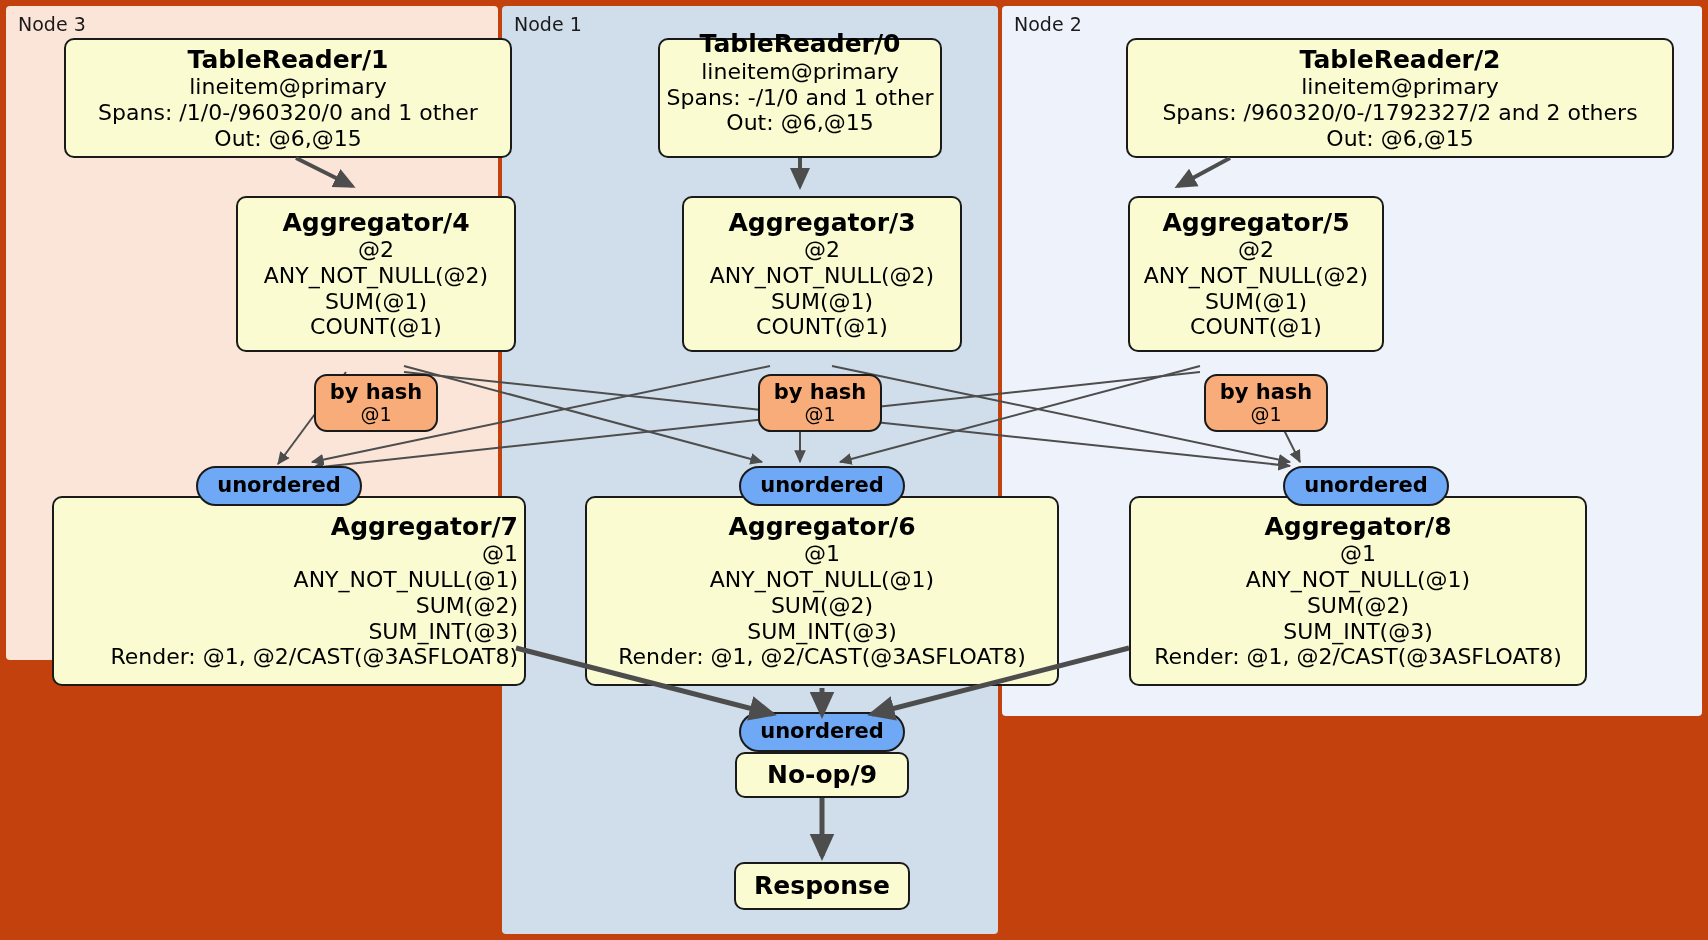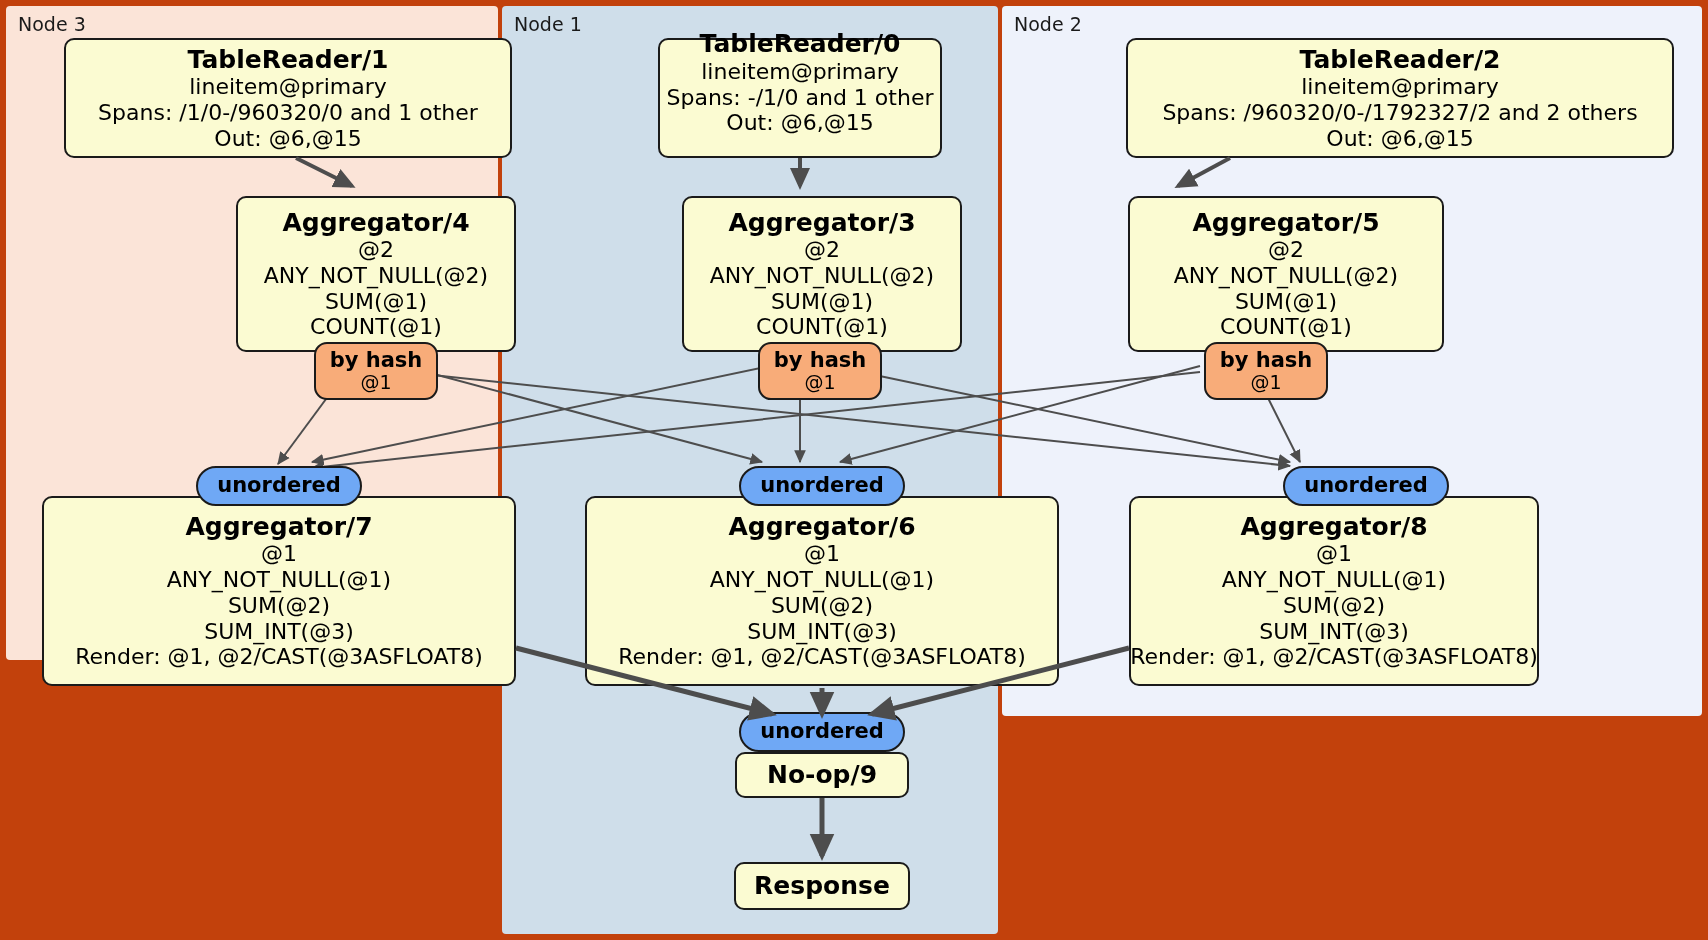"Aggregator/5" div.proc-box { width: 316px -> 256px }
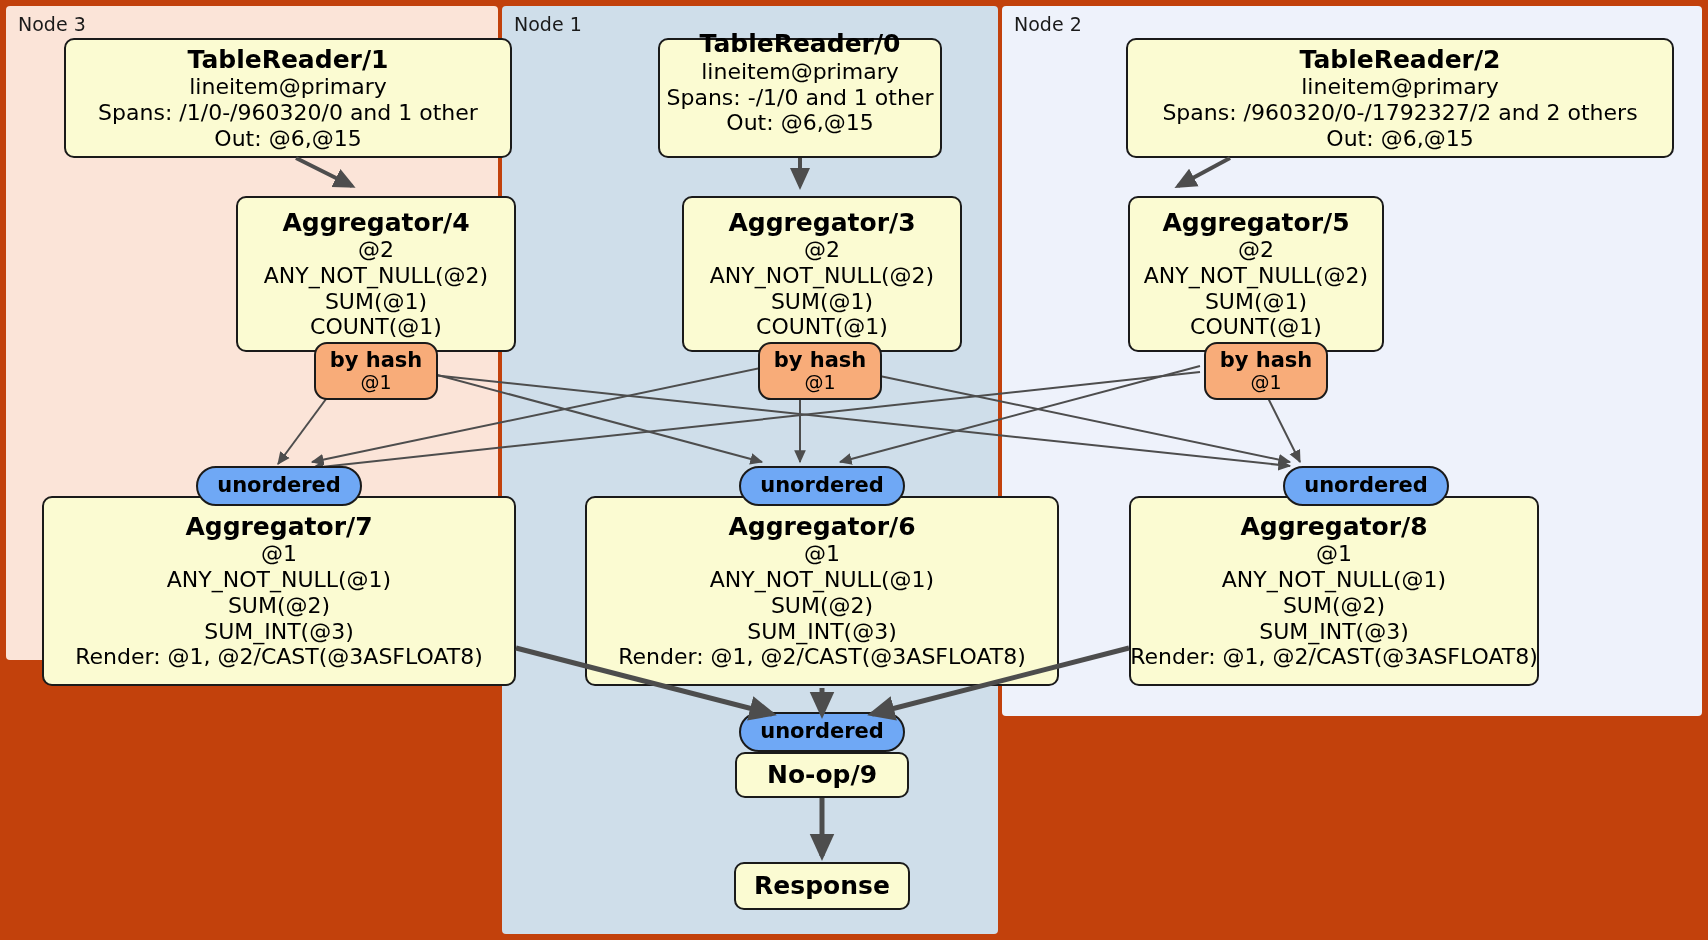"by hash" .pill-hash { margin-top: none -> 32px }
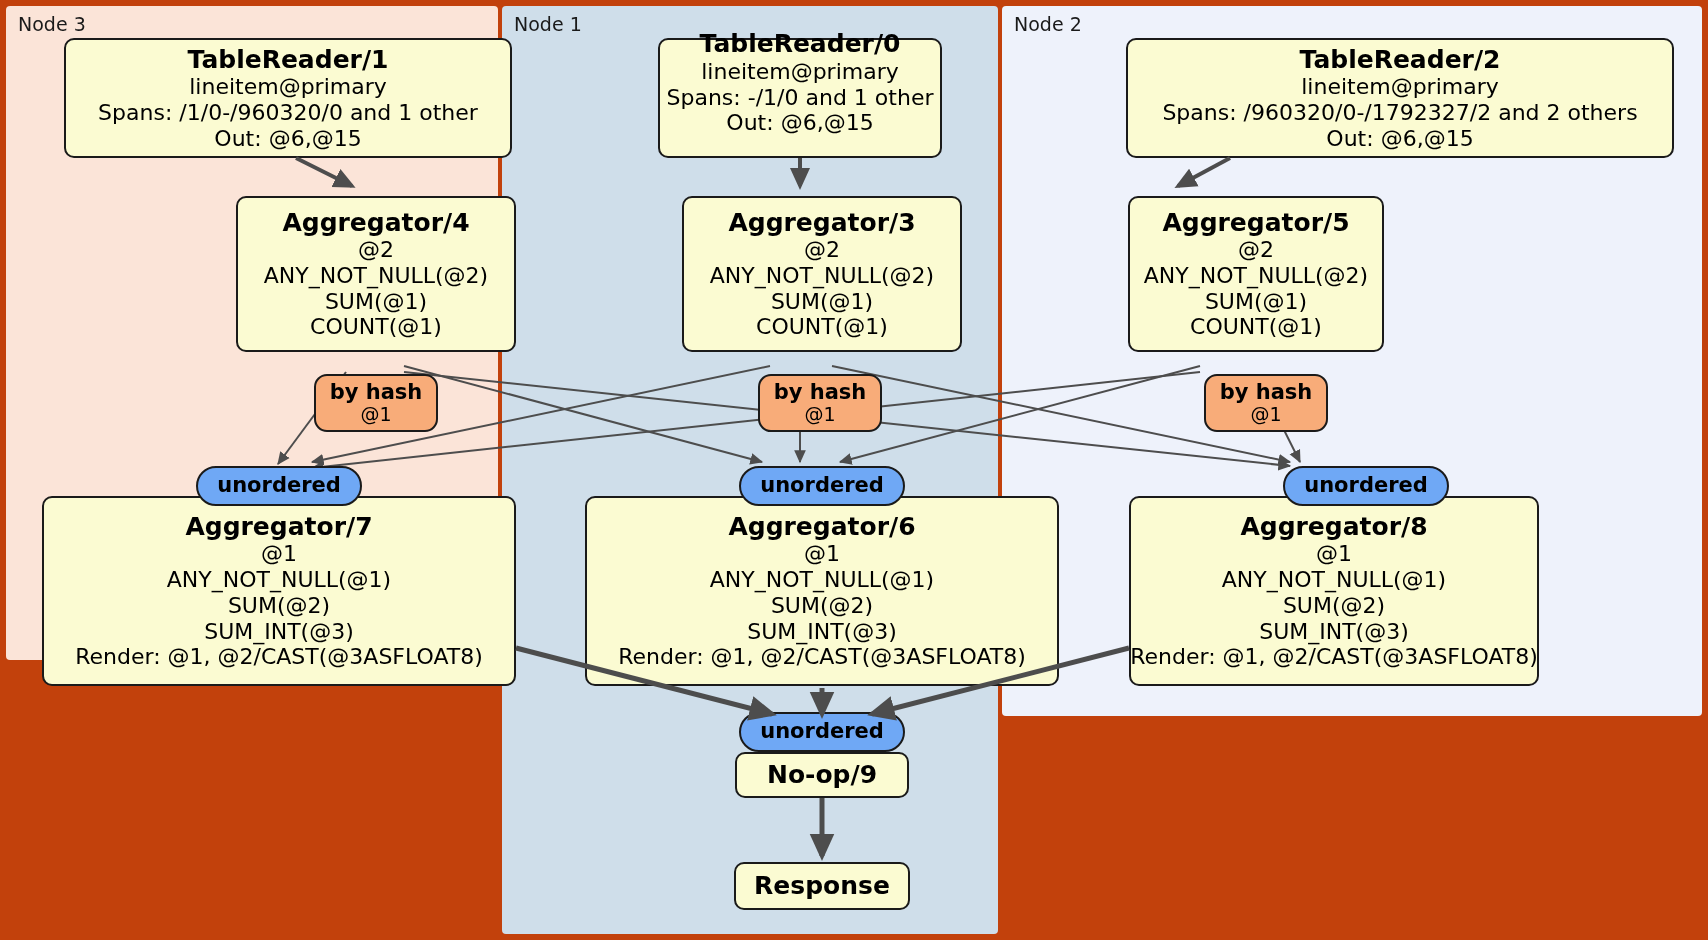"Aggregator/7" div.proc-box { align-items: none -> flex-end; left: 42px -> 52px }
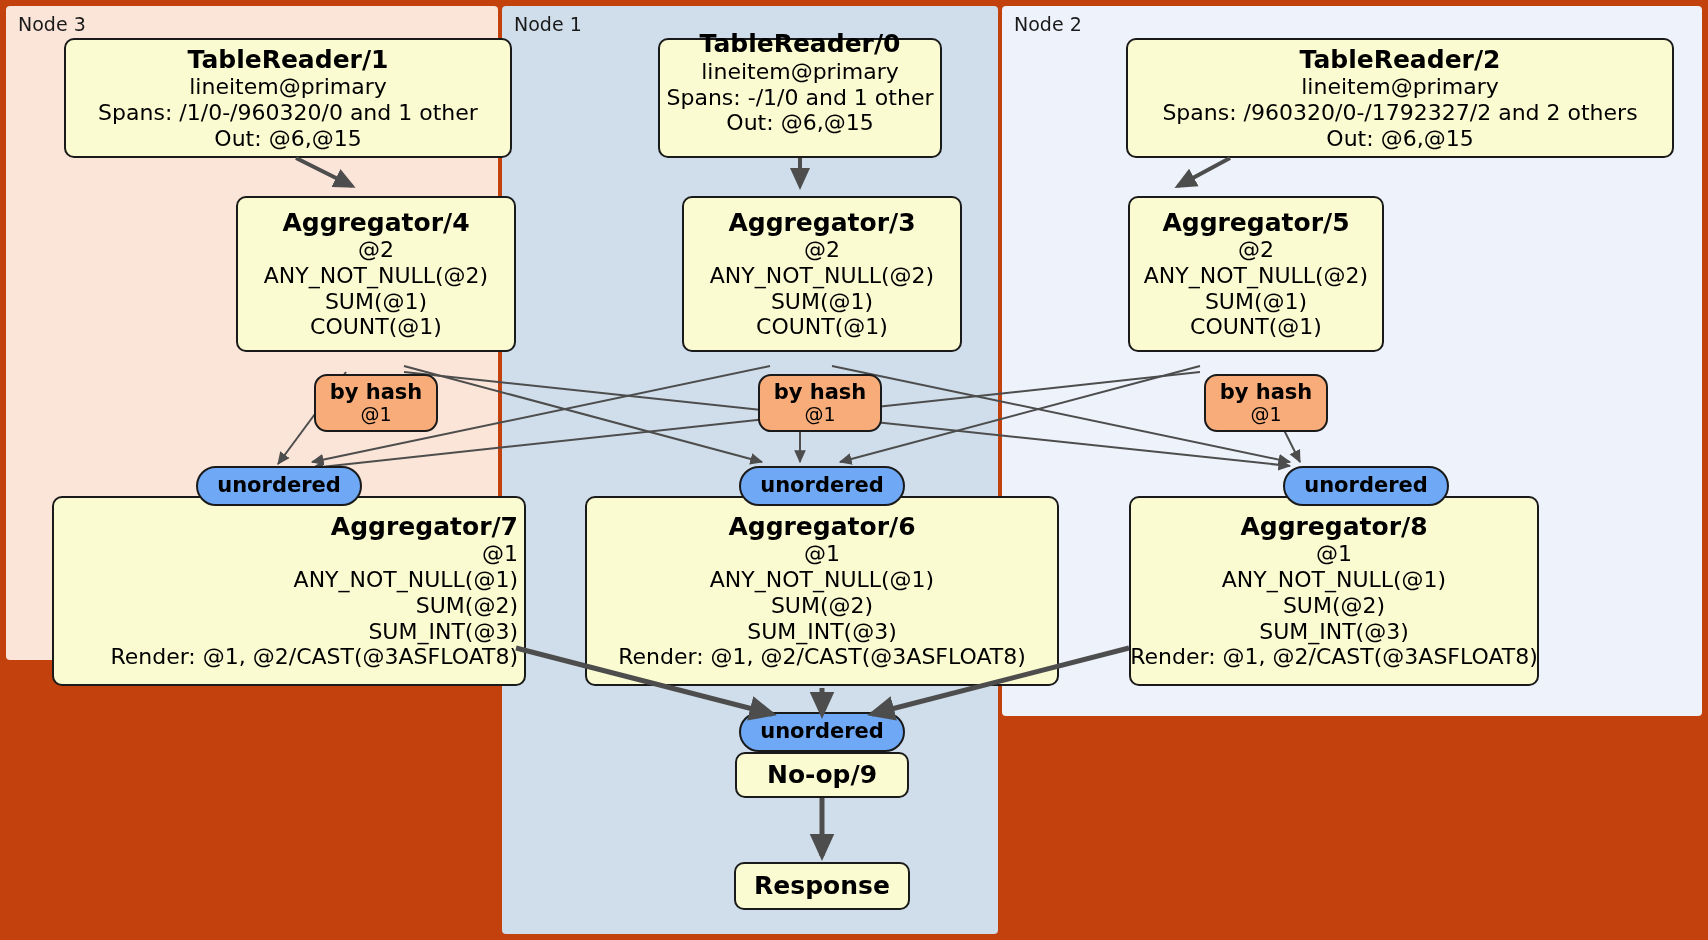"Aggregator/8" div.proc-box { width: 410px -> 458px }
